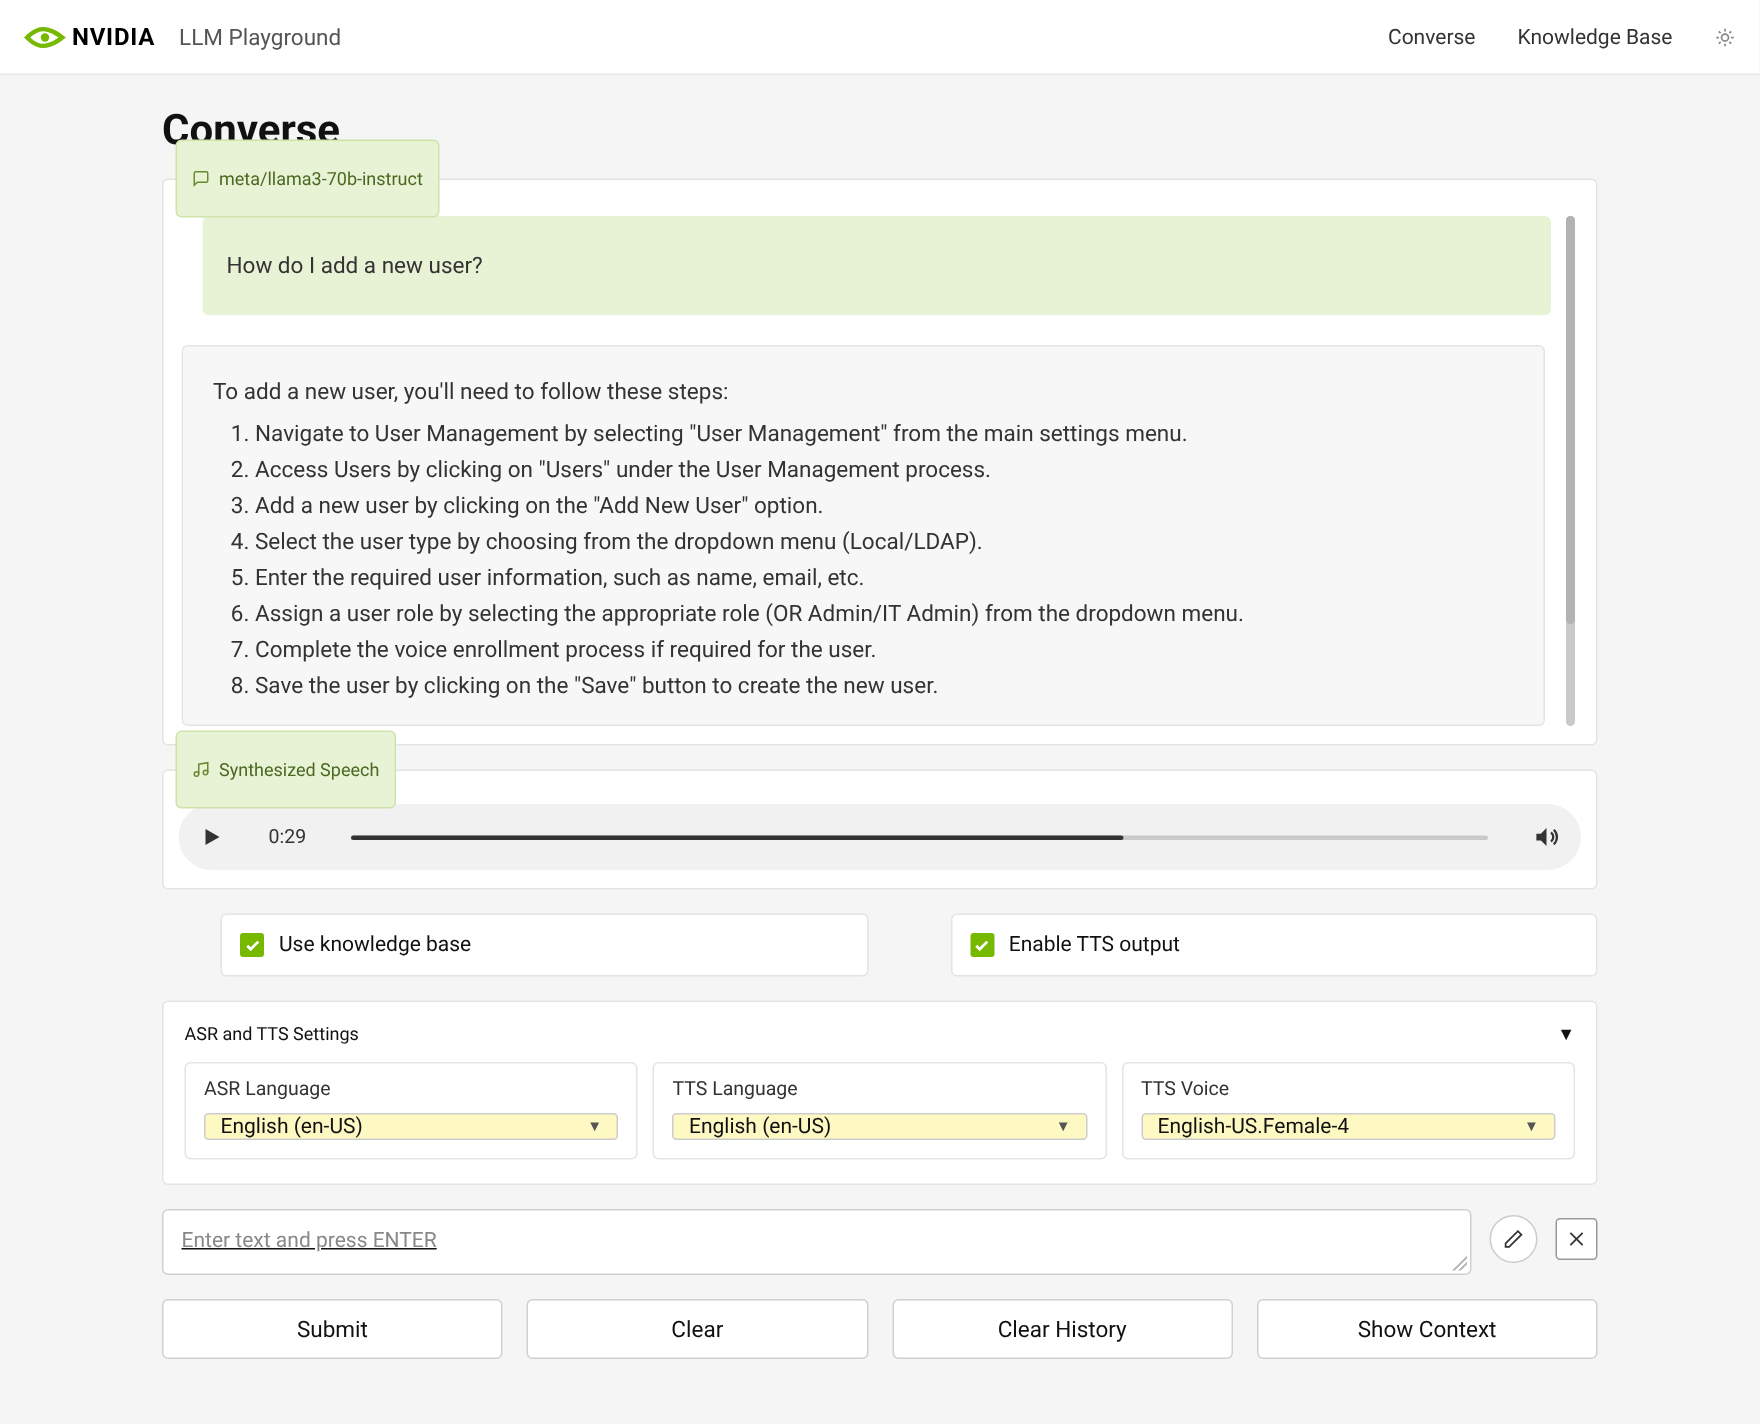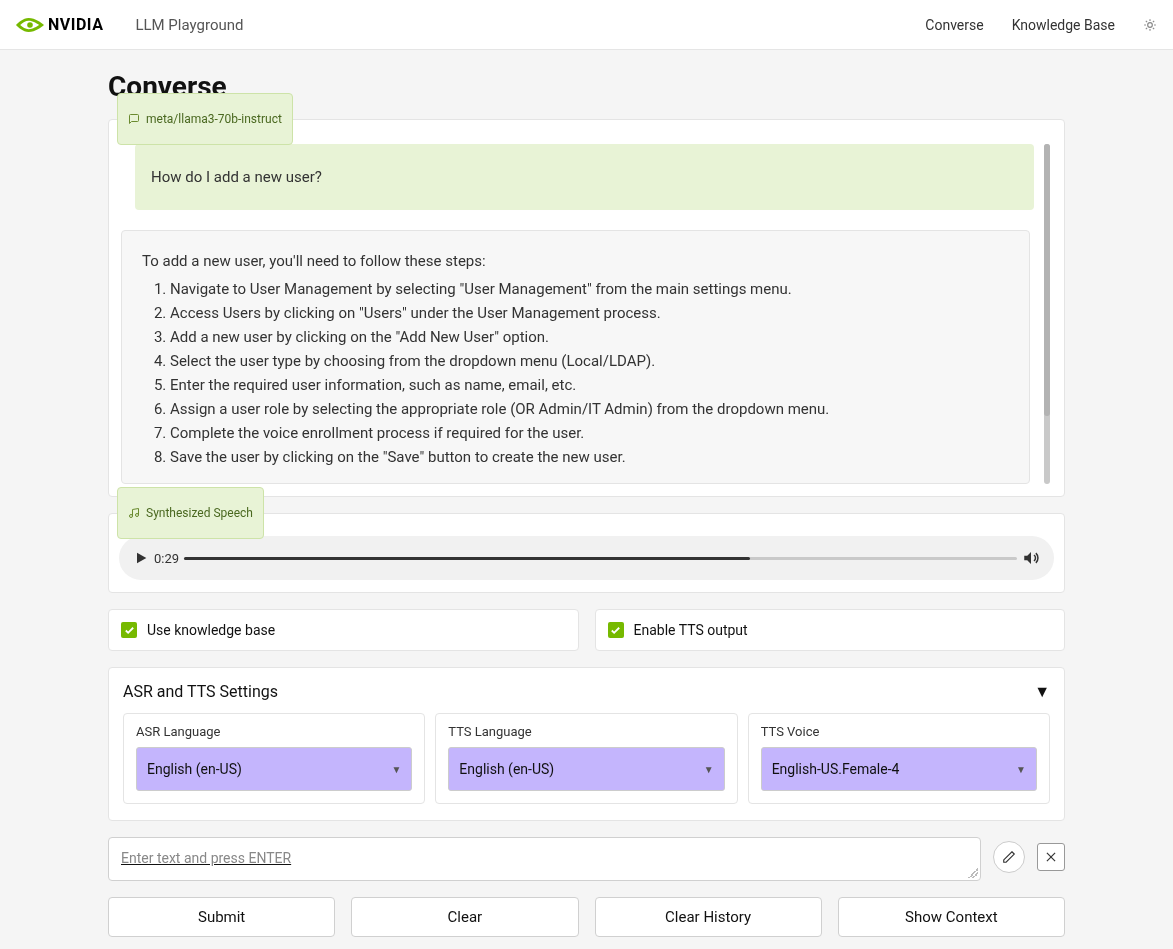"LLM Playground" .app-title { margin-left: 20px -> 4px }
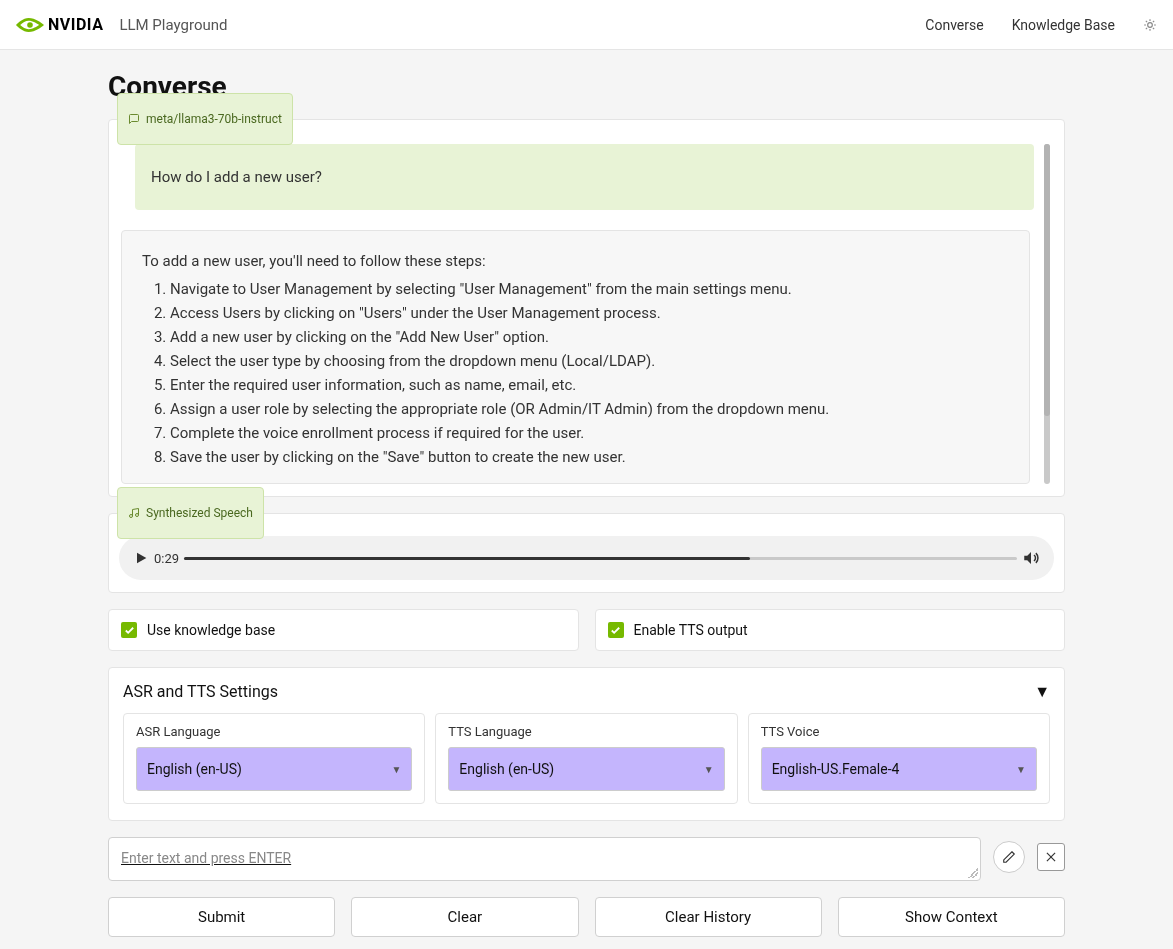"0:29" .audio-player { gap: 5px -> 30px }
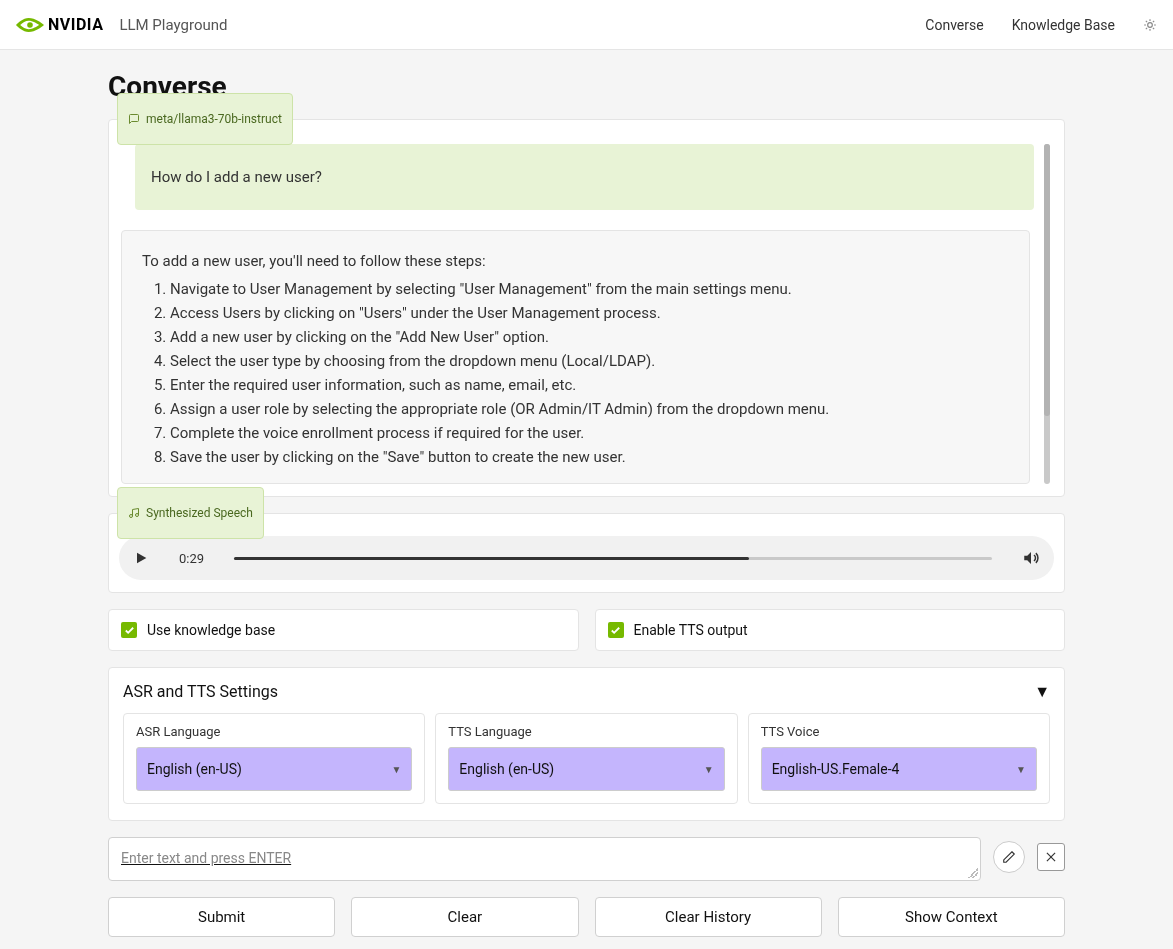"Use knowledge base" .check-card { margin-left: none -> 39px }
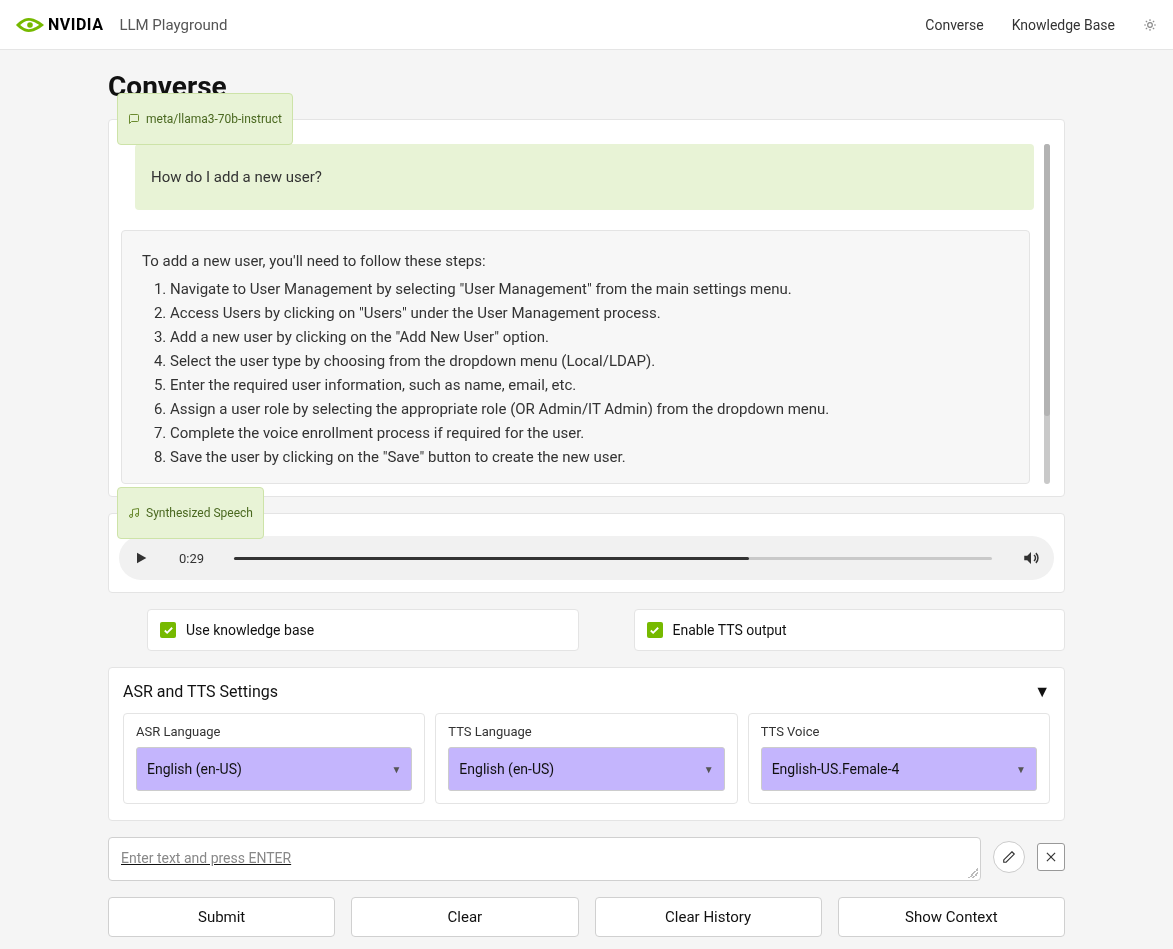"ASR and TTS Settings" .settings-head { font-size: 16px -> 12px }
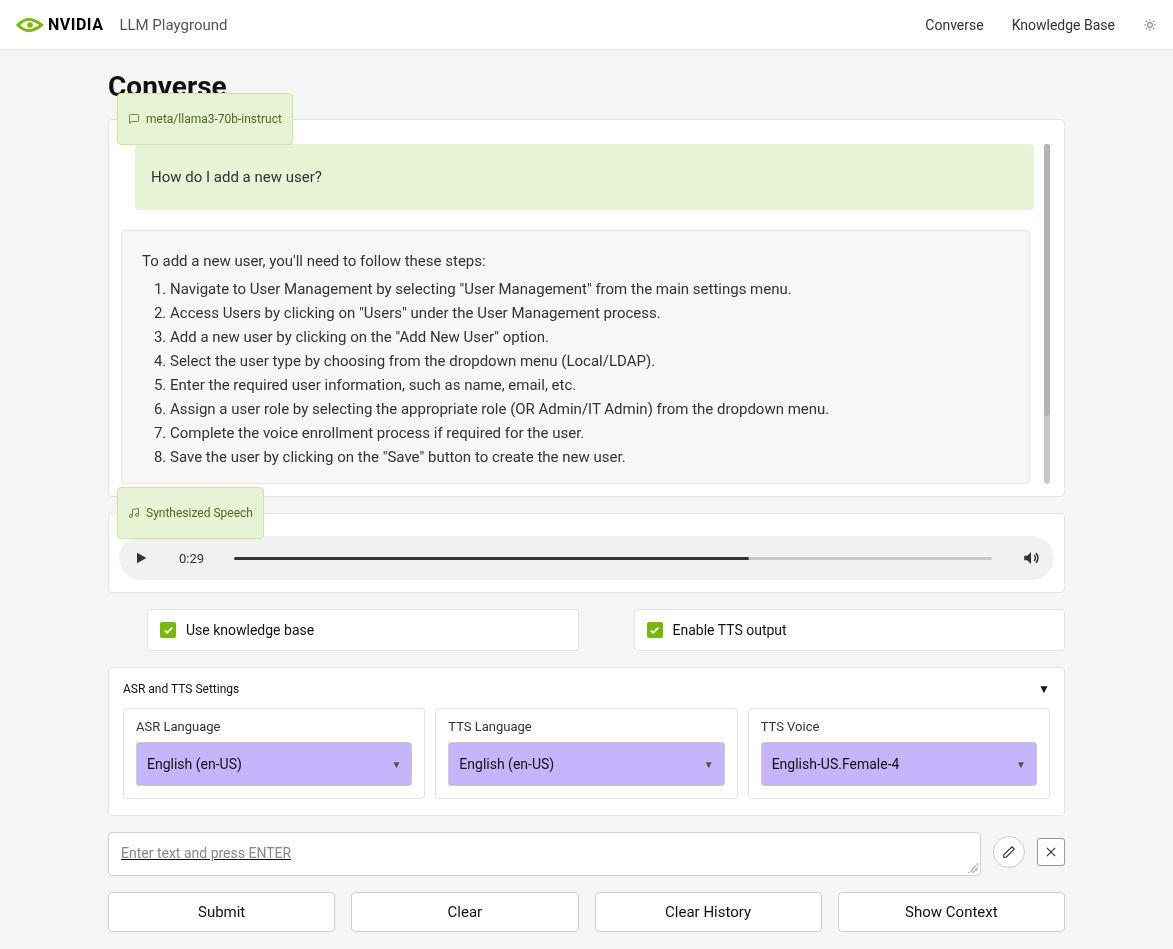"English (en-US)" .select { background: #c4b5fd -> #fef9c3; height: 44px -> 18px }
